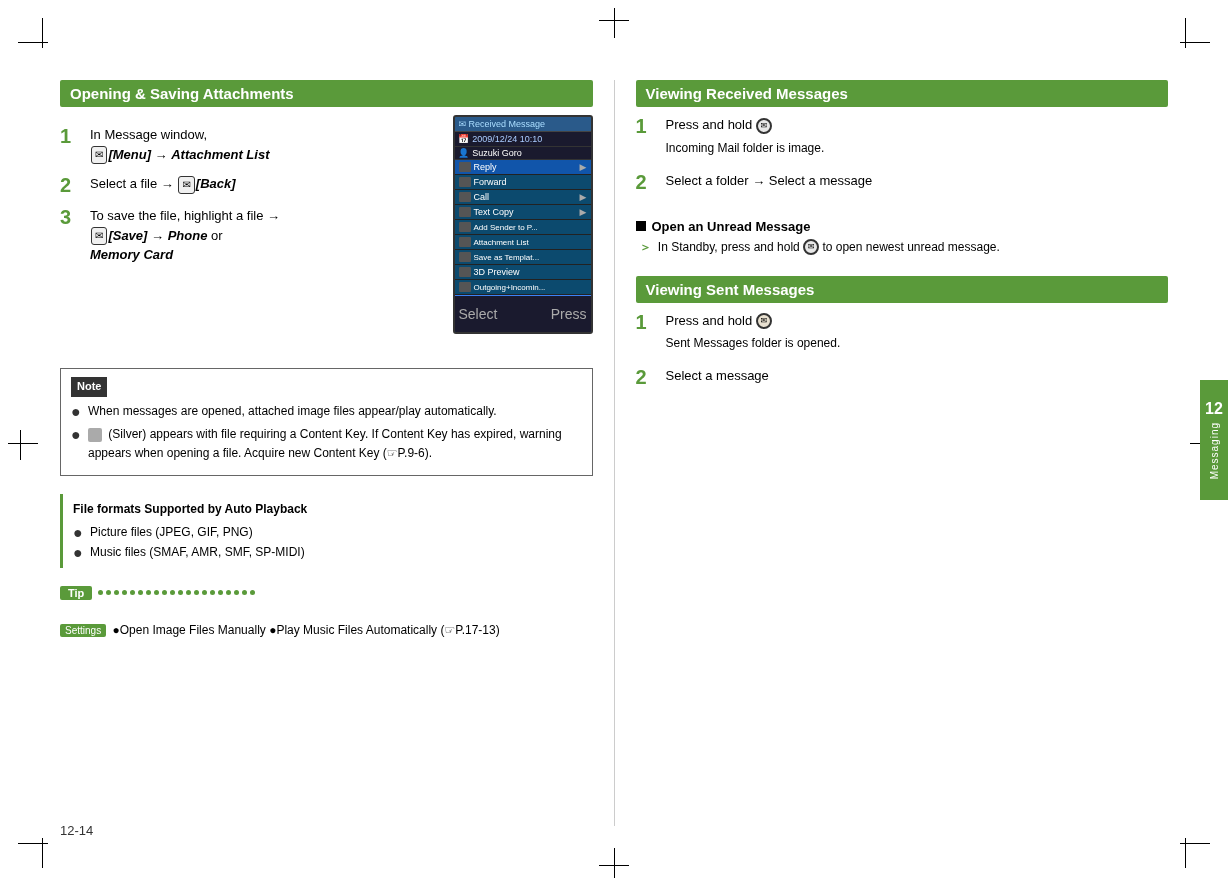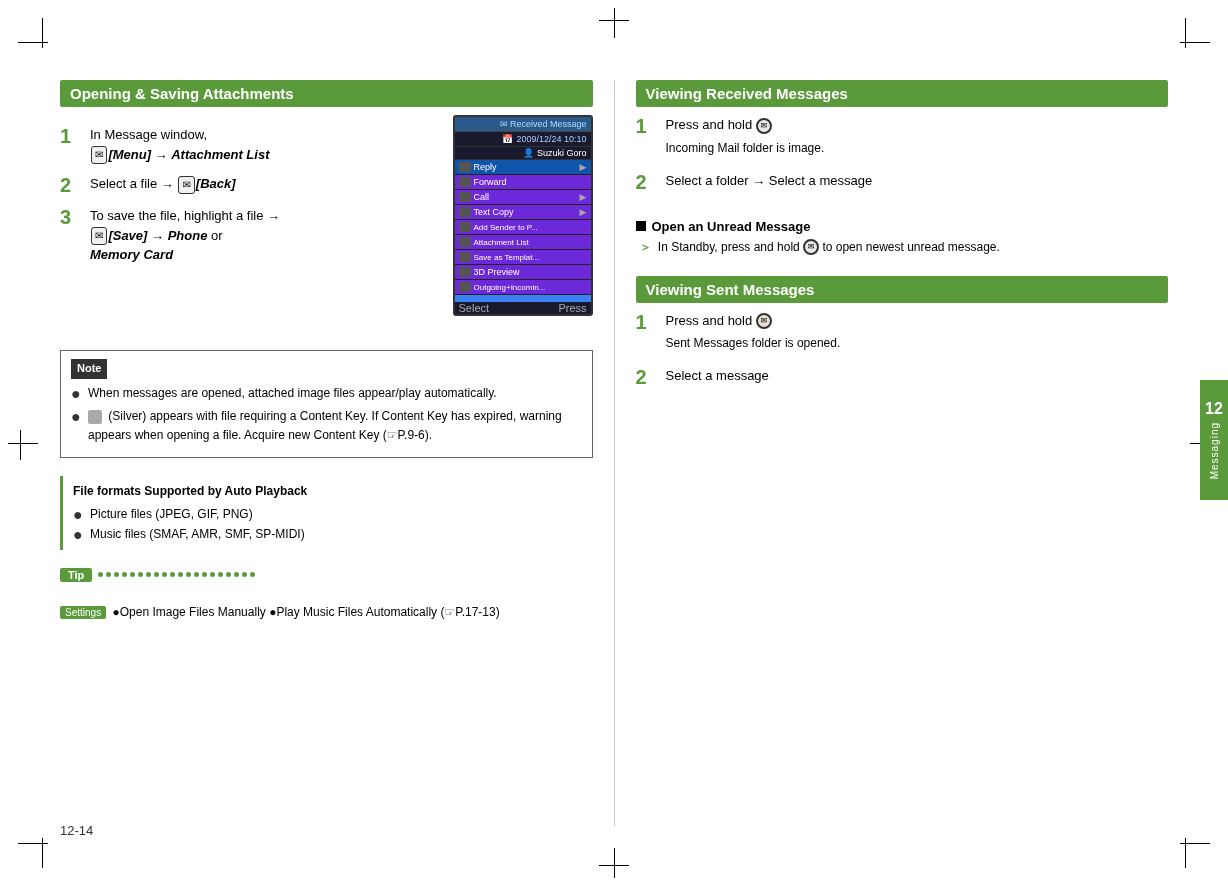"✉ Received Message" .phone-screen { background: #6d28d9 -> #0c4a6e; text-align: right -> none }
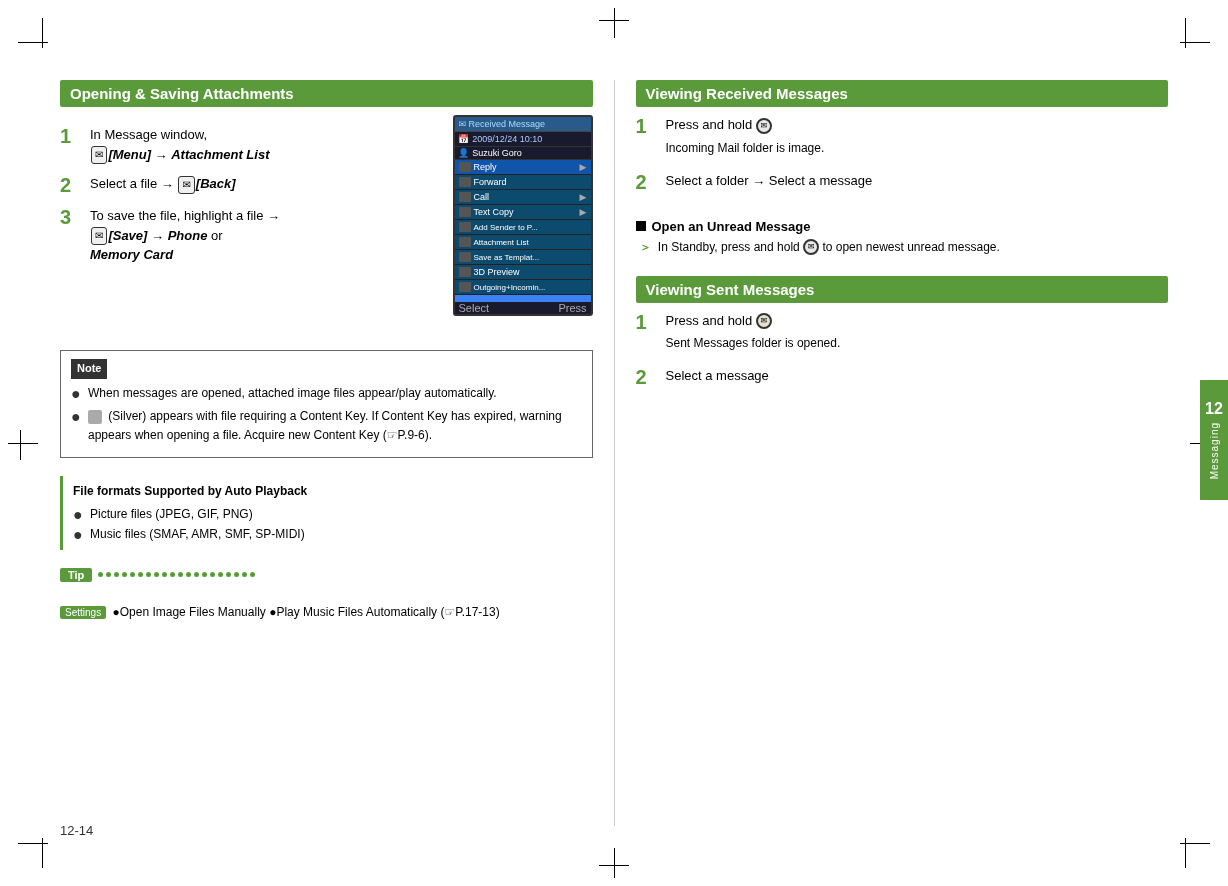"Select" .phone-screen .screen-bottom { border-top: 7px solid #3b82f6 -> 1px solid #3b82f6; font-size: 11px -> 14px; padding: 0 4px -> 10px 4px }
